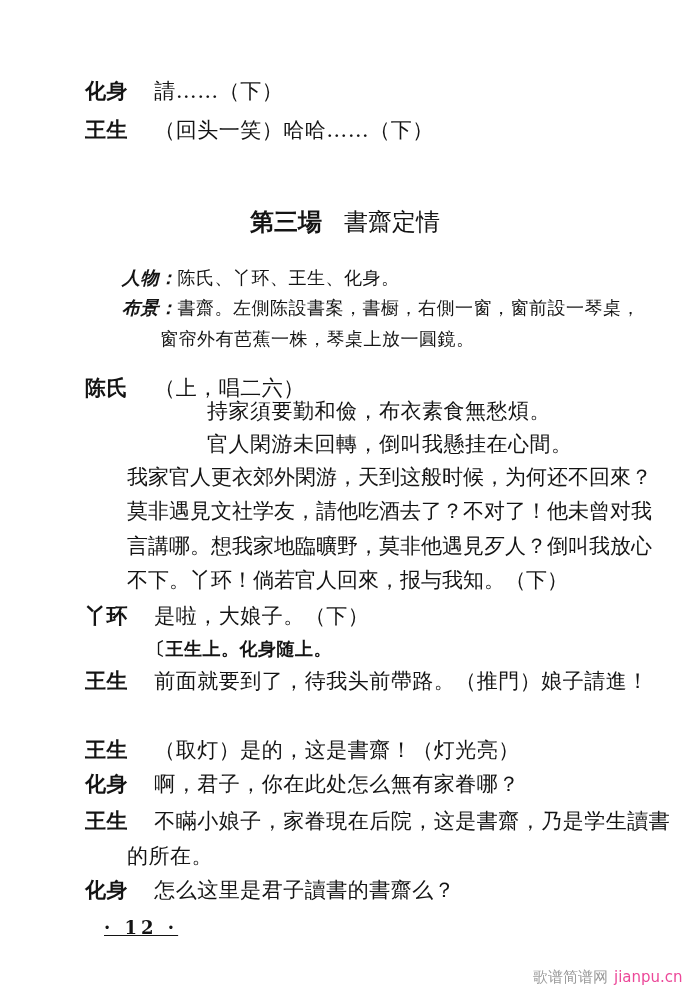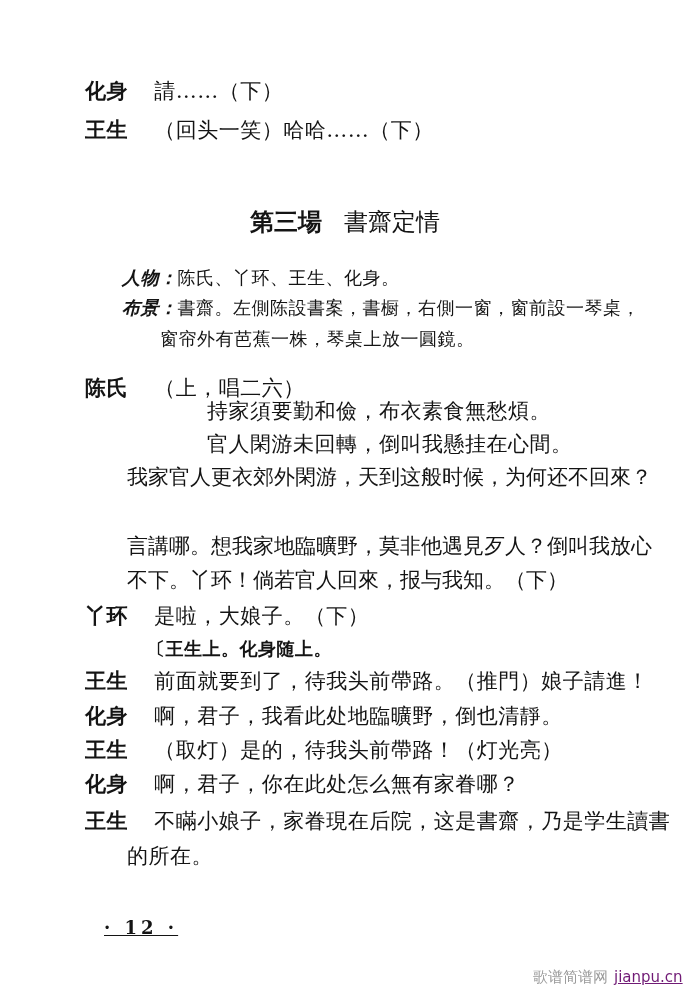"莫非遇見文社学友，請他吃酒去了？不对了！他未曾对我" div.line { html: none -> <div> <span>莫非遇見文社学友，請他吃酒去了？不对了！他未曾对我</span> </div> }
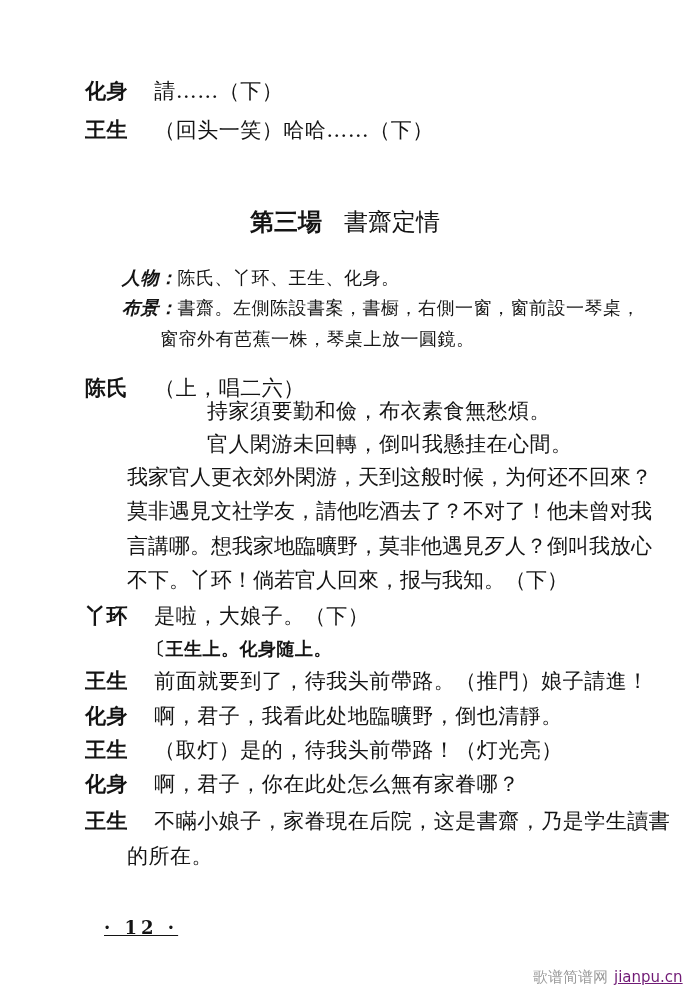"化身 啊，君子，我看此处地臨曠野，倒也清靜。" div.line { html: <div> <span>化身</span> <span>啊，君子，我看此处地臨曠野，倒也清靜。</span> </div> -> none }
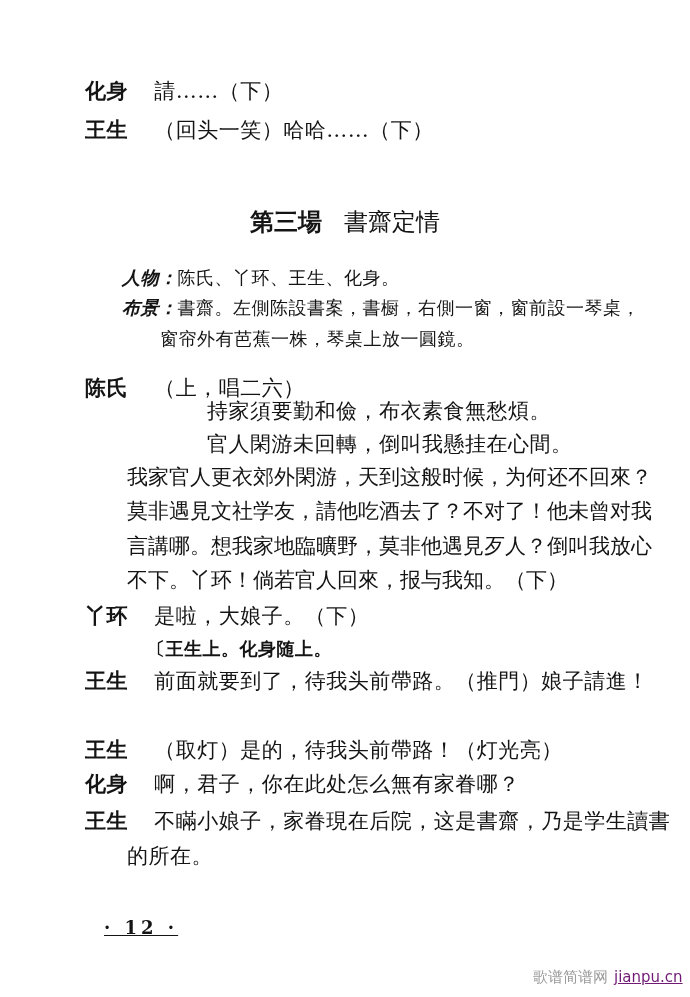"（取灯）是的，待我头前帶路！（灯光亮）" span { text: 待我头前帶路 -> 这是書齋 }
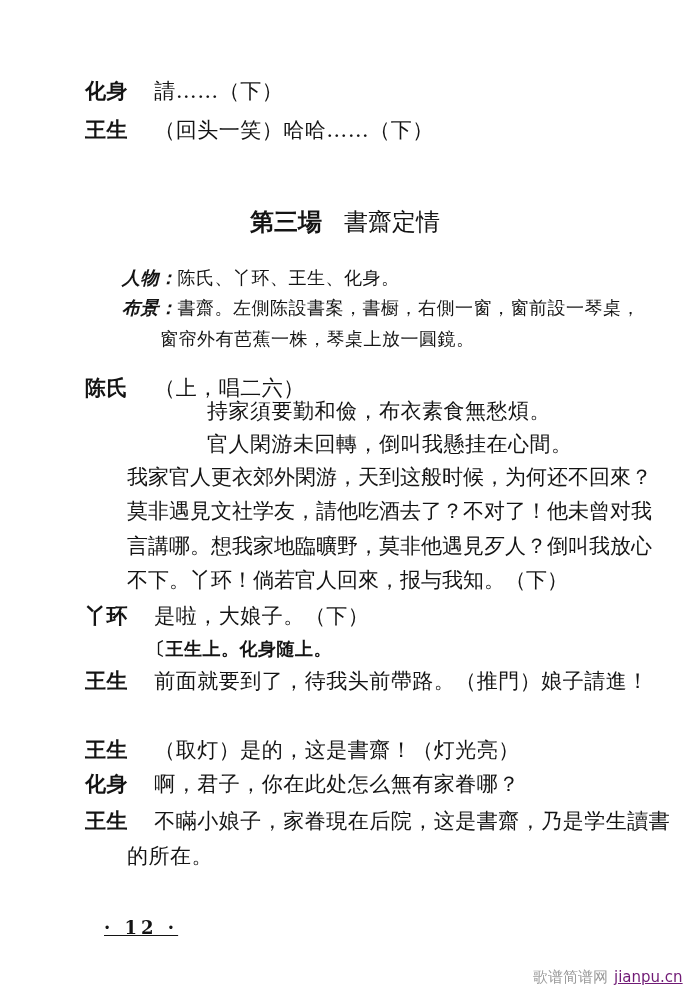"化身 怎么这里是君子讀書的書齋么？" div.line { html: none -> <div> <span>化身</span> <span>怎么这里是君子讀書的書齋么？</span> </div> }
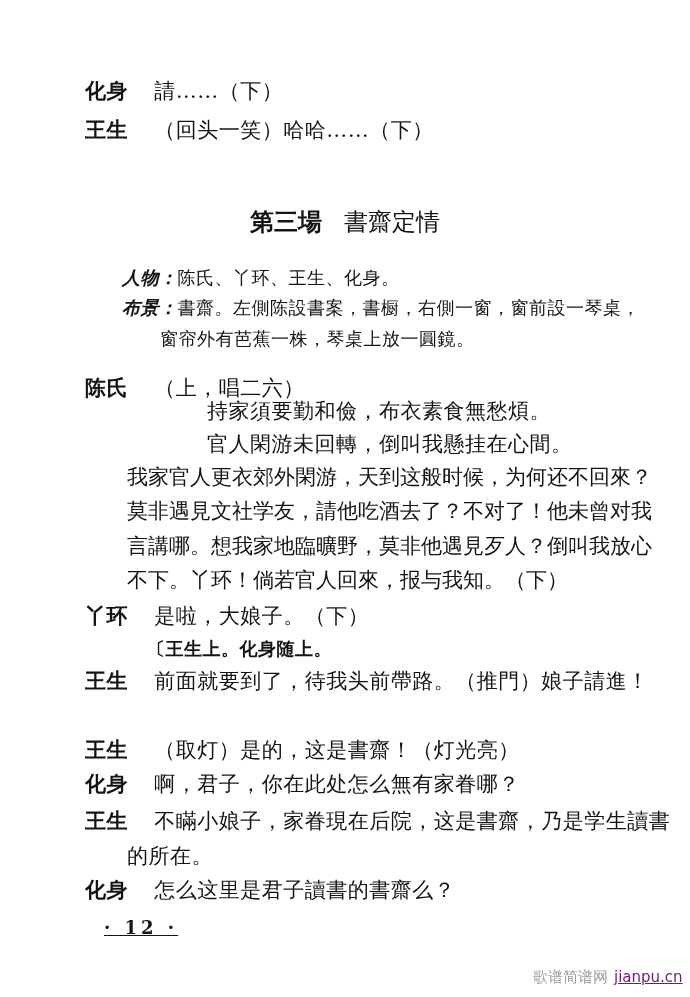"jianpu.cn" .watermark .wm-url { color: #701a75 -> #ec4899; text-decoration: underline -> none }
